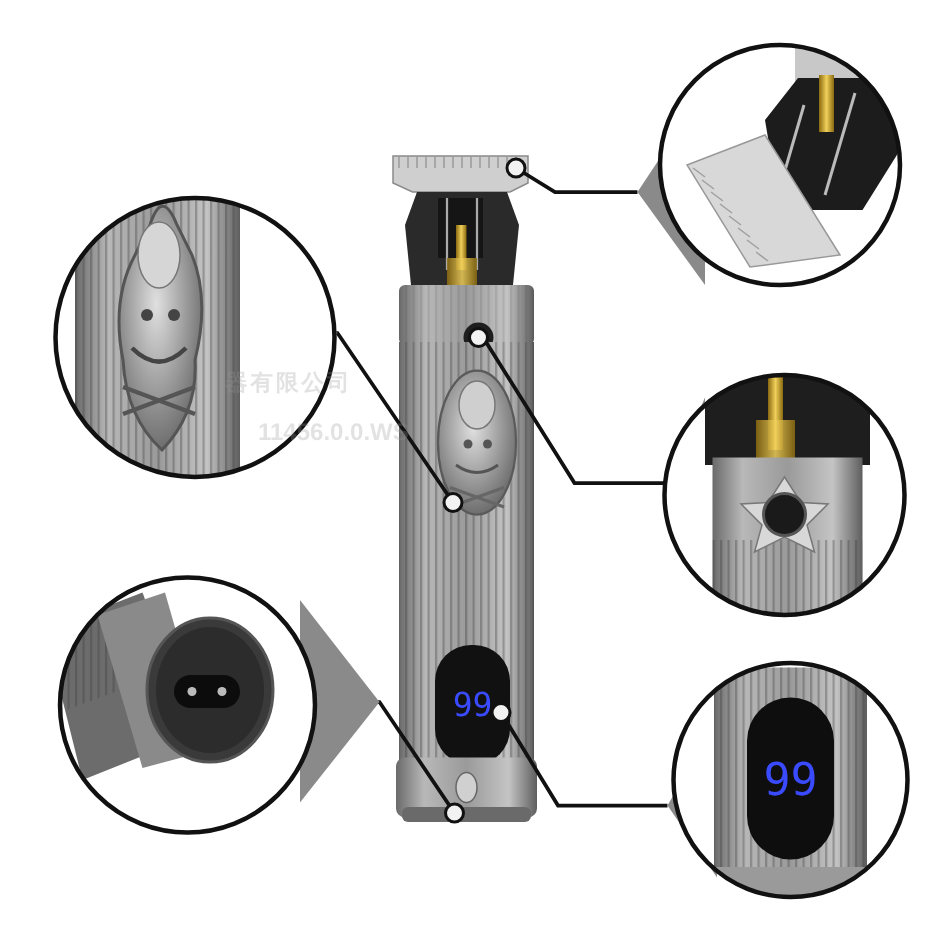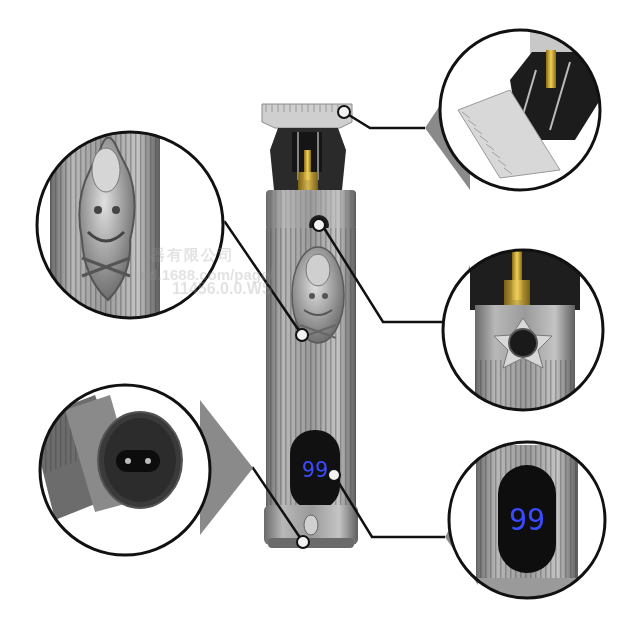"xd.1688.com/page/" div.watermark { html: <div>xd.1688.com/page/</div> -> none }
